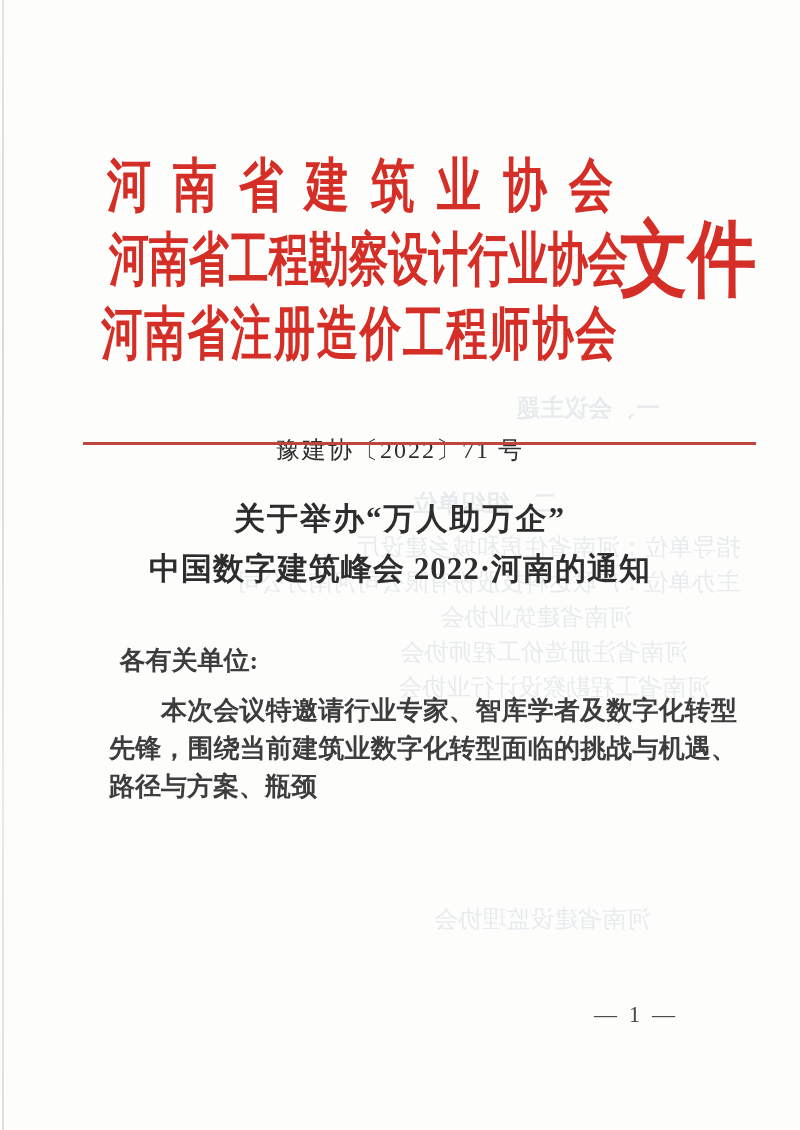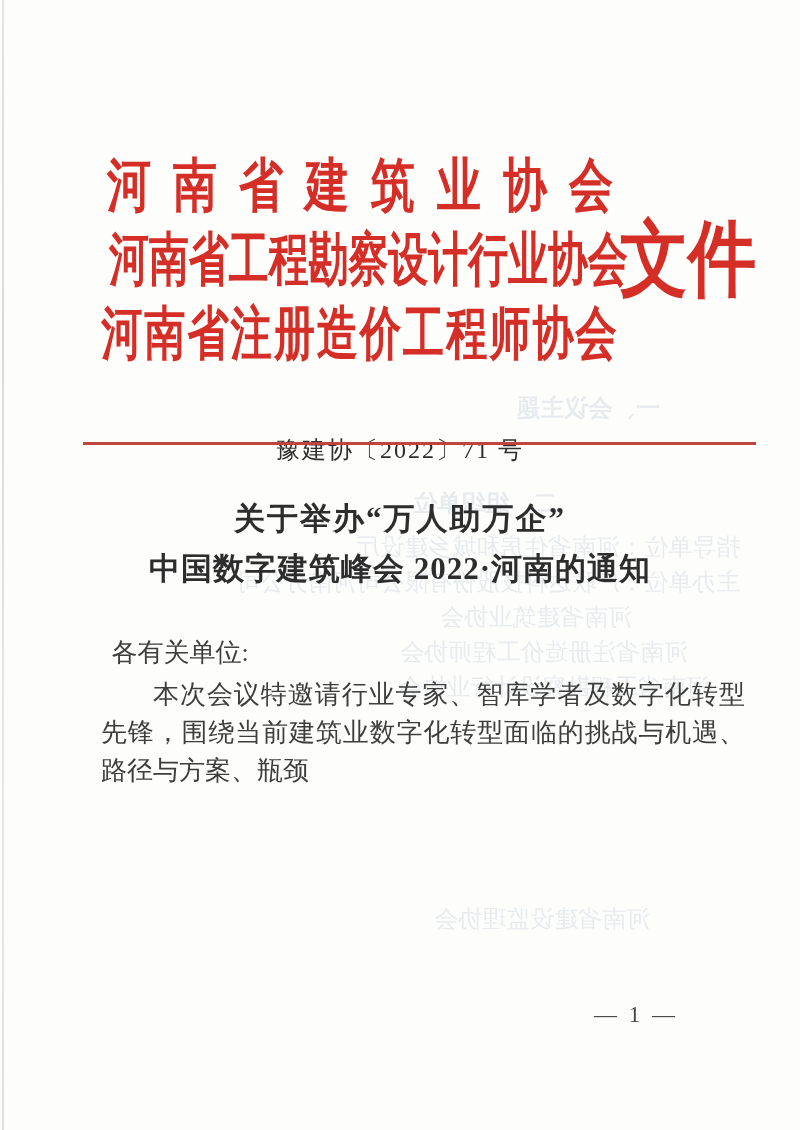"各有关单位:" .body-text p { font-weight: none -> bold; margin: 4px -> 12px }
